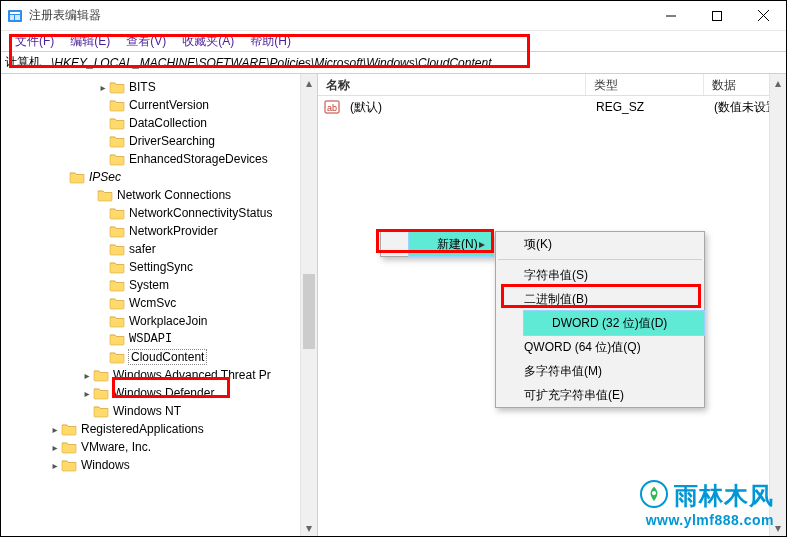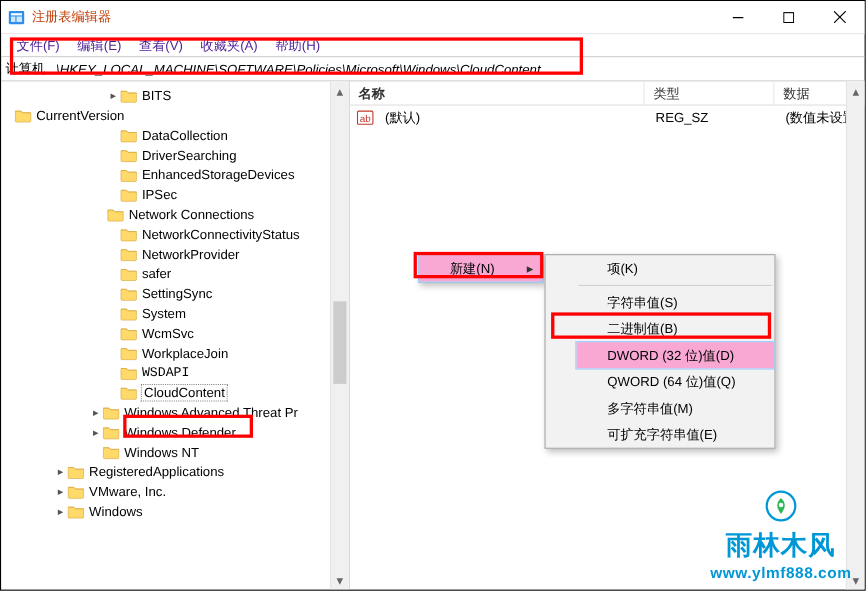"注册表编辑器" .titlebar .title { color: #c2410c -> #404040 }
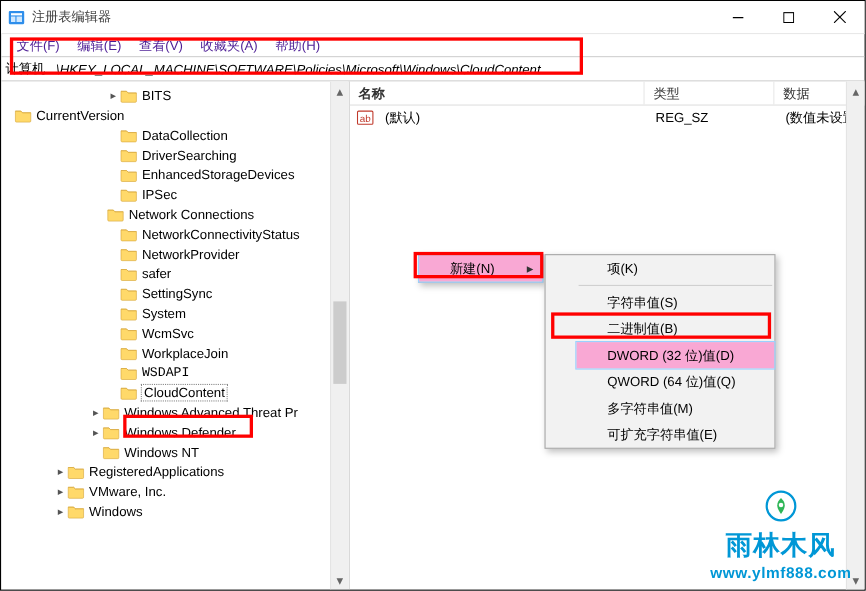"CurrentVersion" div.tree-row { padding-left: none -> 96px }
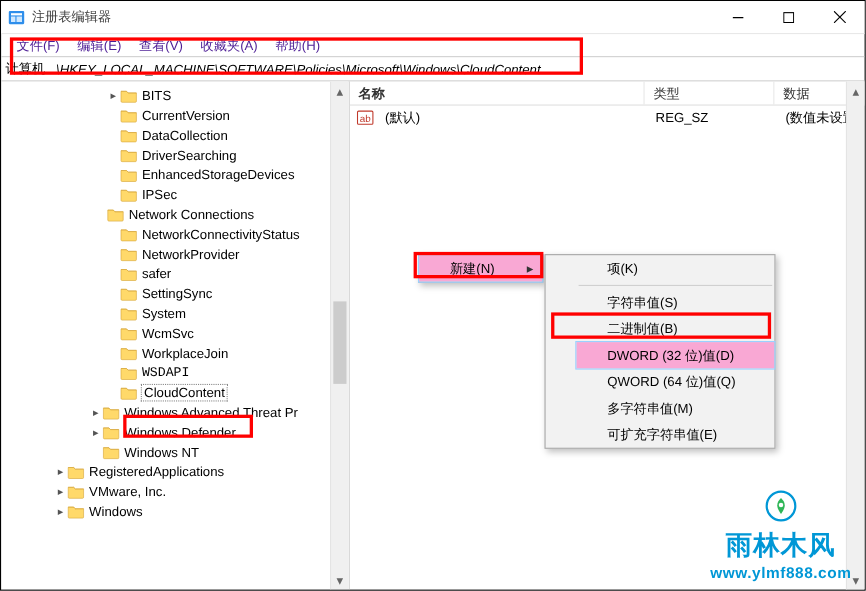"IPSec" div.tree-row { font-style: none -> italic; padding-left: 96px -> 56px }
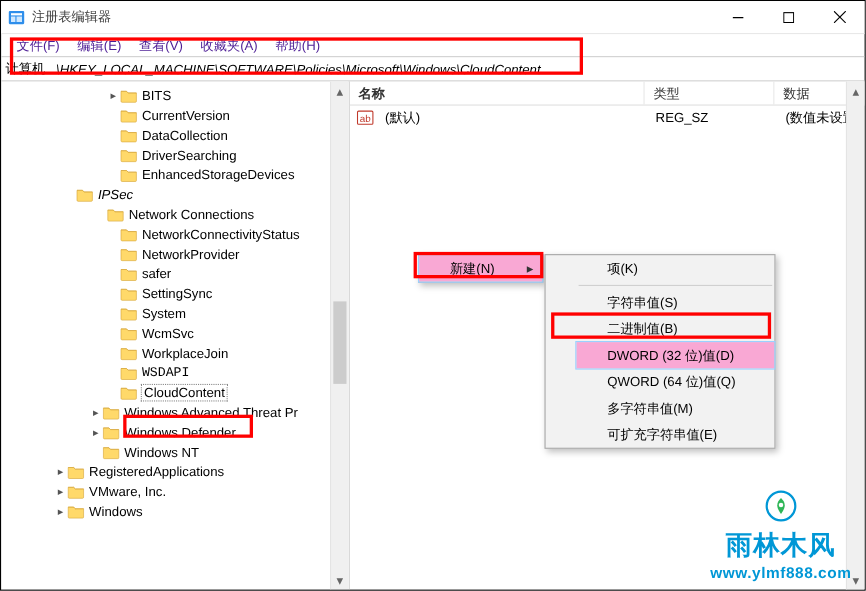"新建(N)" .ctx .row.highlight { background: #f9a8d4 -> #5eead4; margin-left: none -> 28px }
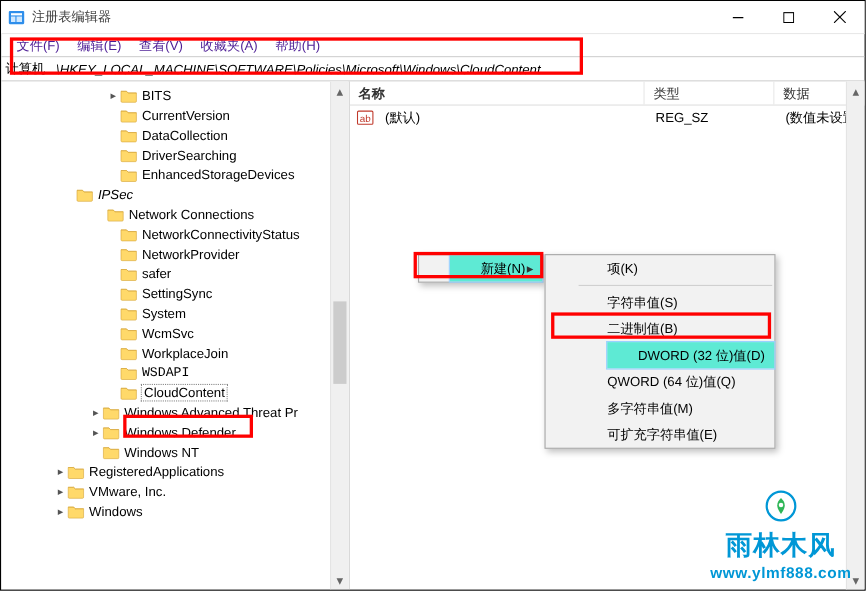"项(K)" div.ctx { padding-left: 28px -> none }
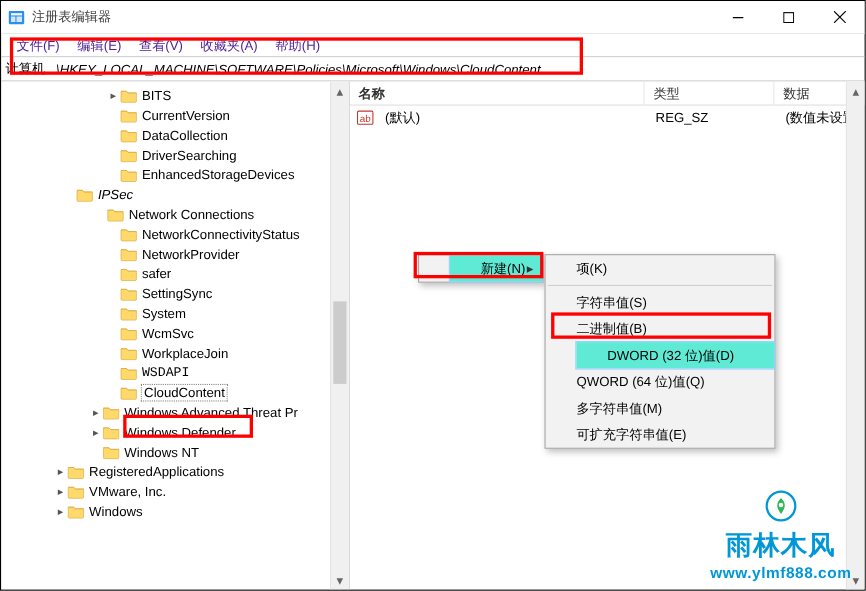"雨林木风" .watermark .logo { align-items: center -> none; flex-direction: column -> none }
